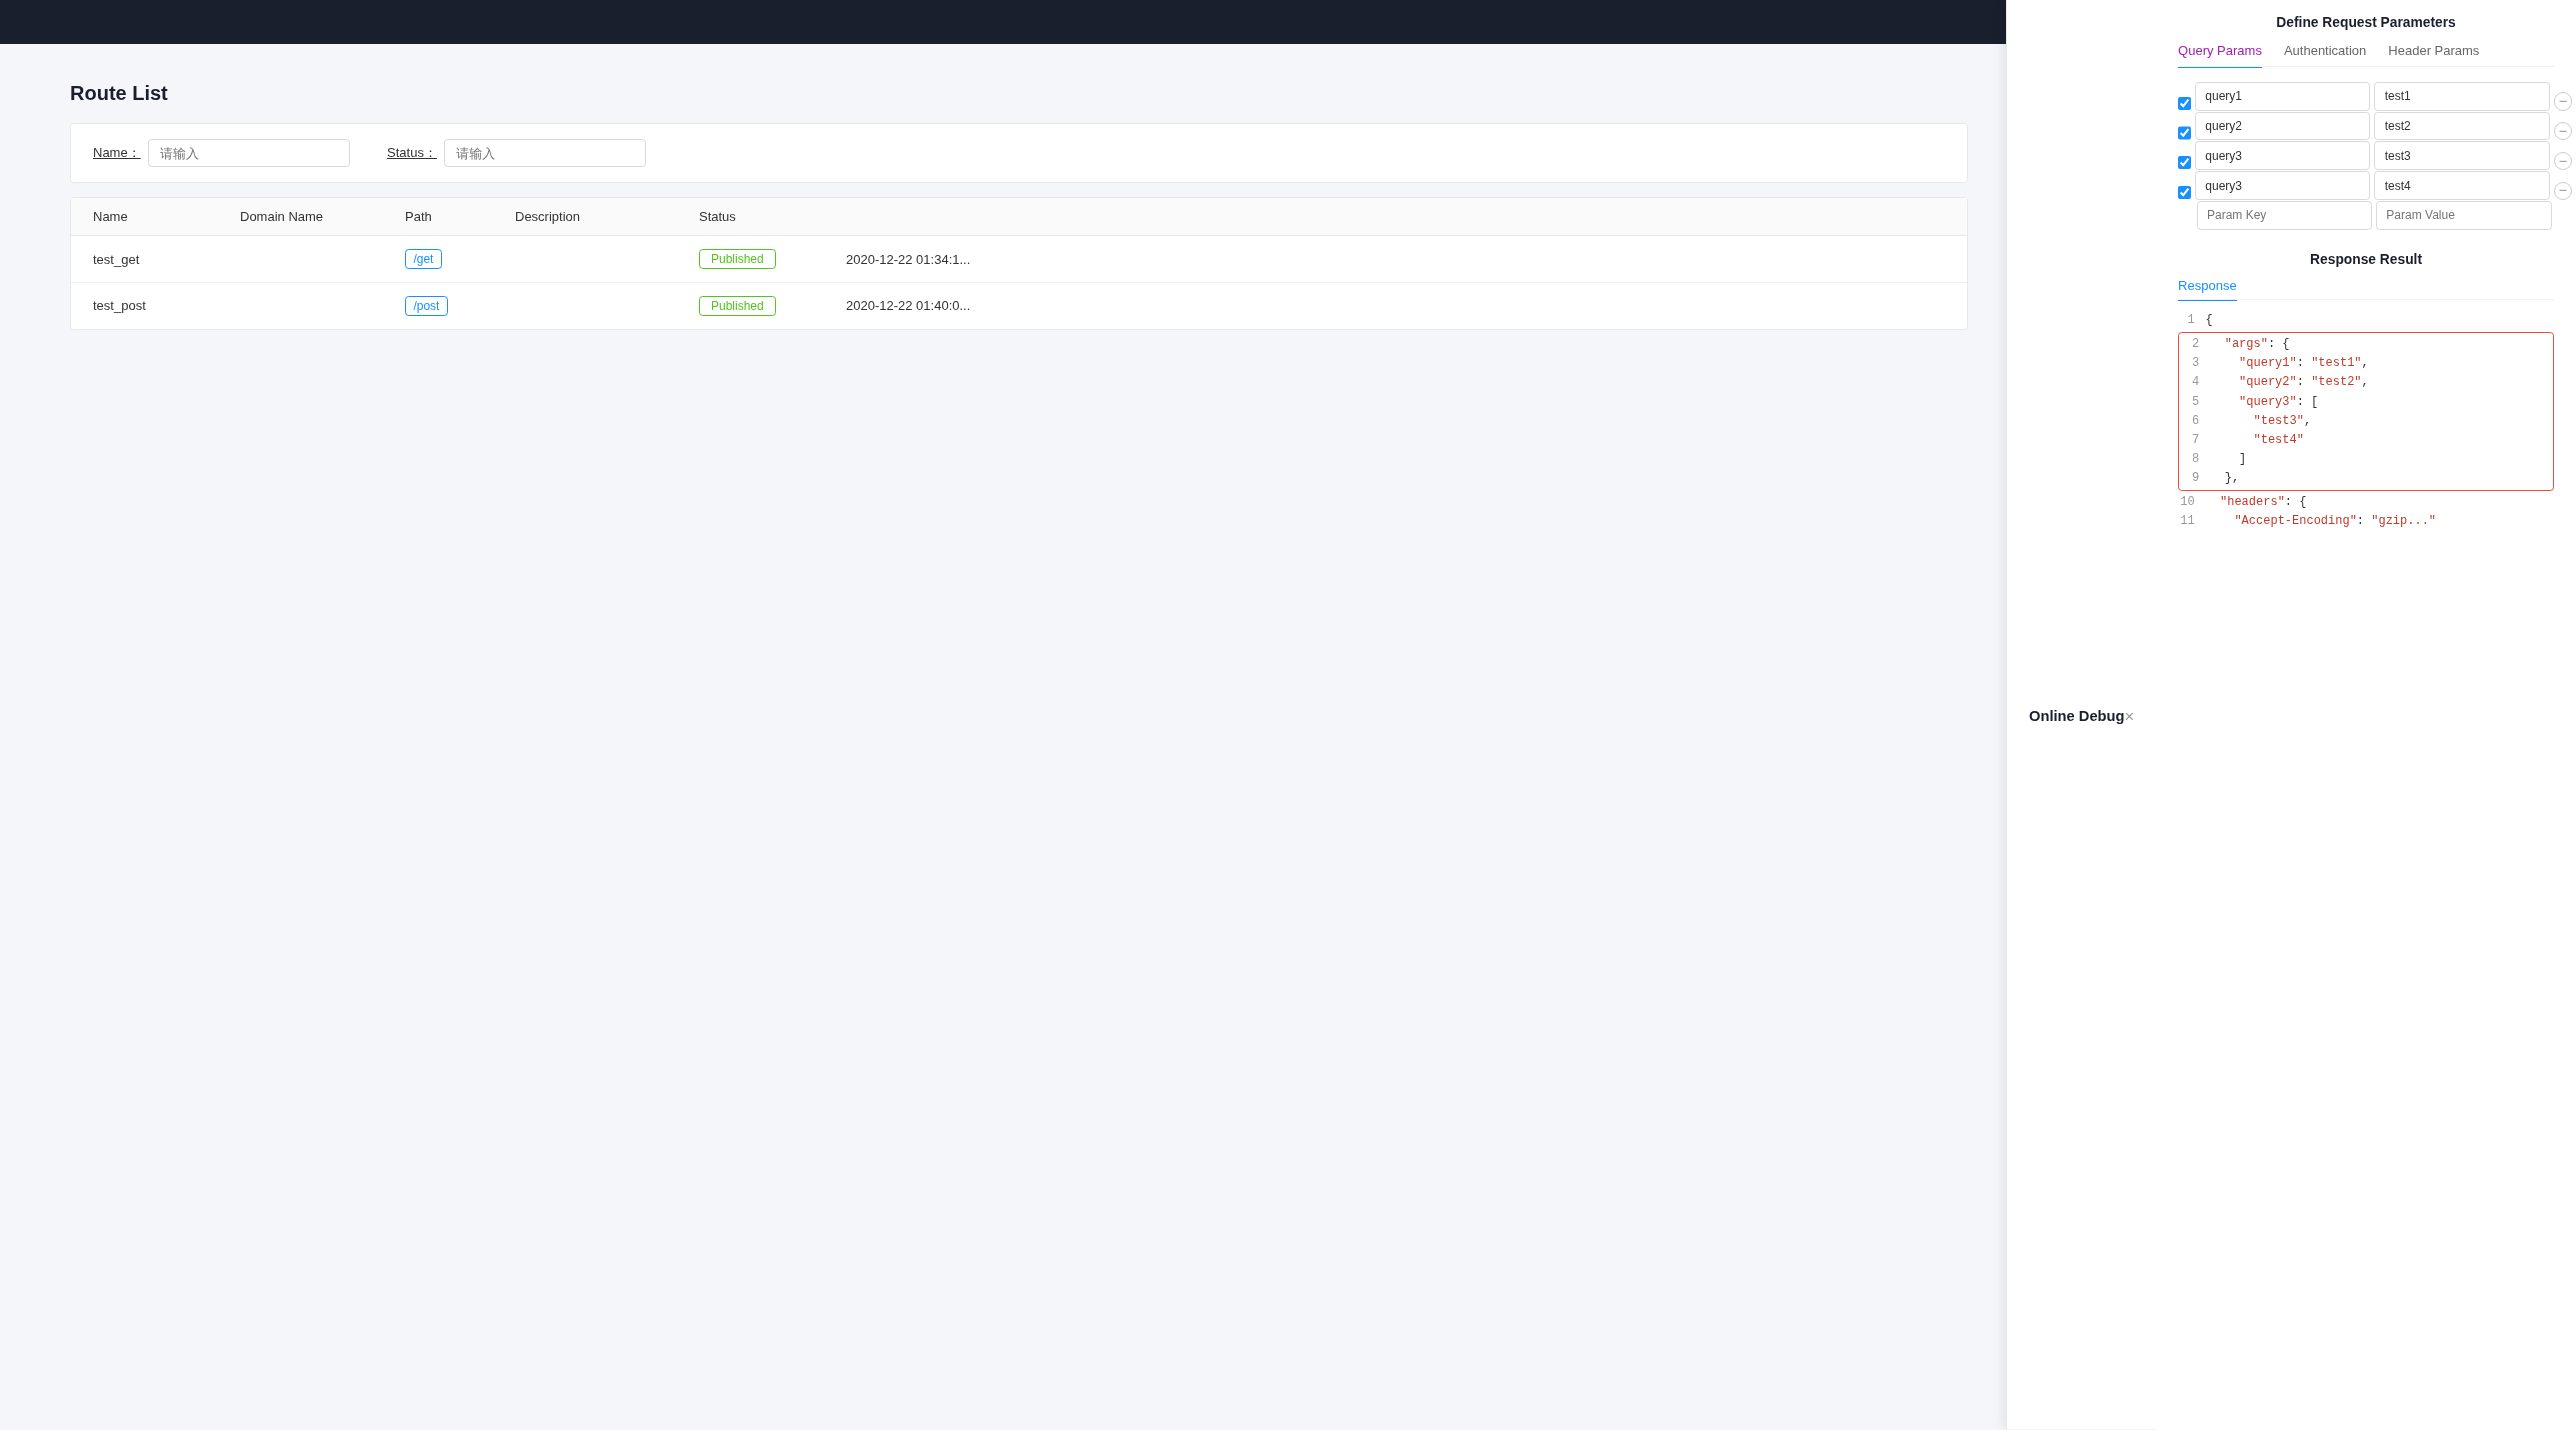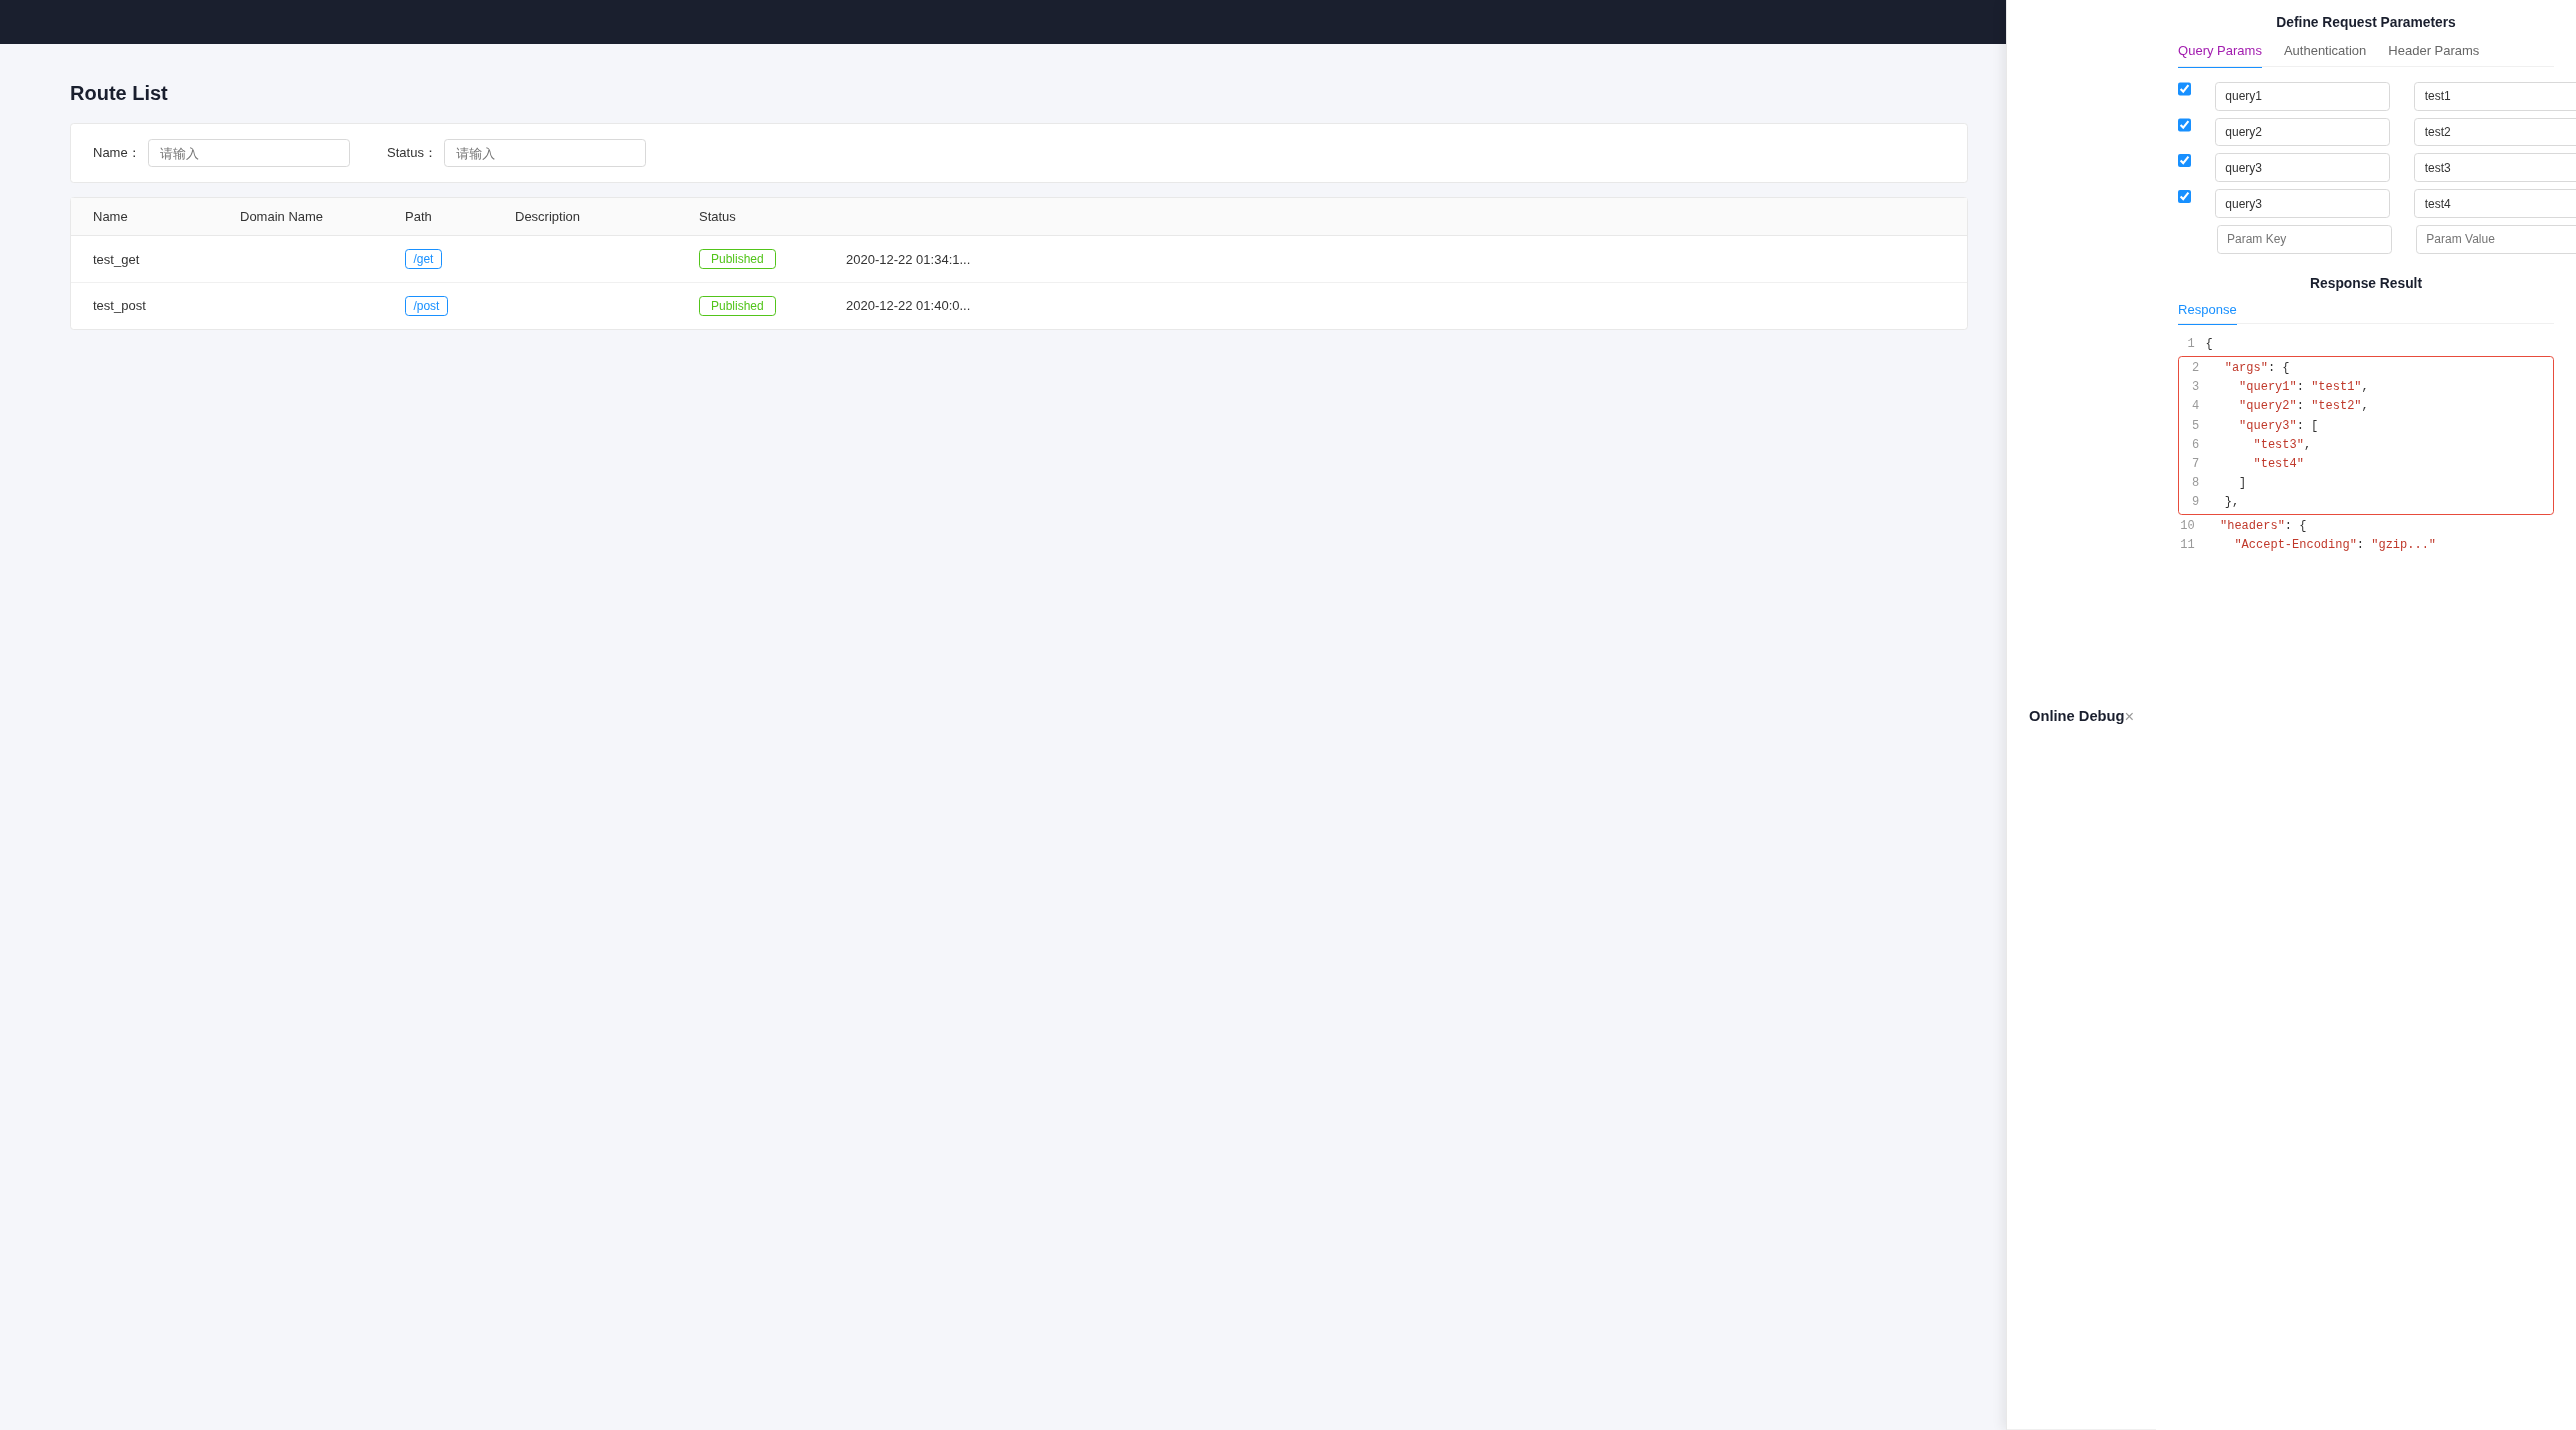"query1" .param-row { align-items: flex-start -> flex-end; gap: 24px -> 4px; margin-bottom: 7px -> 1px }
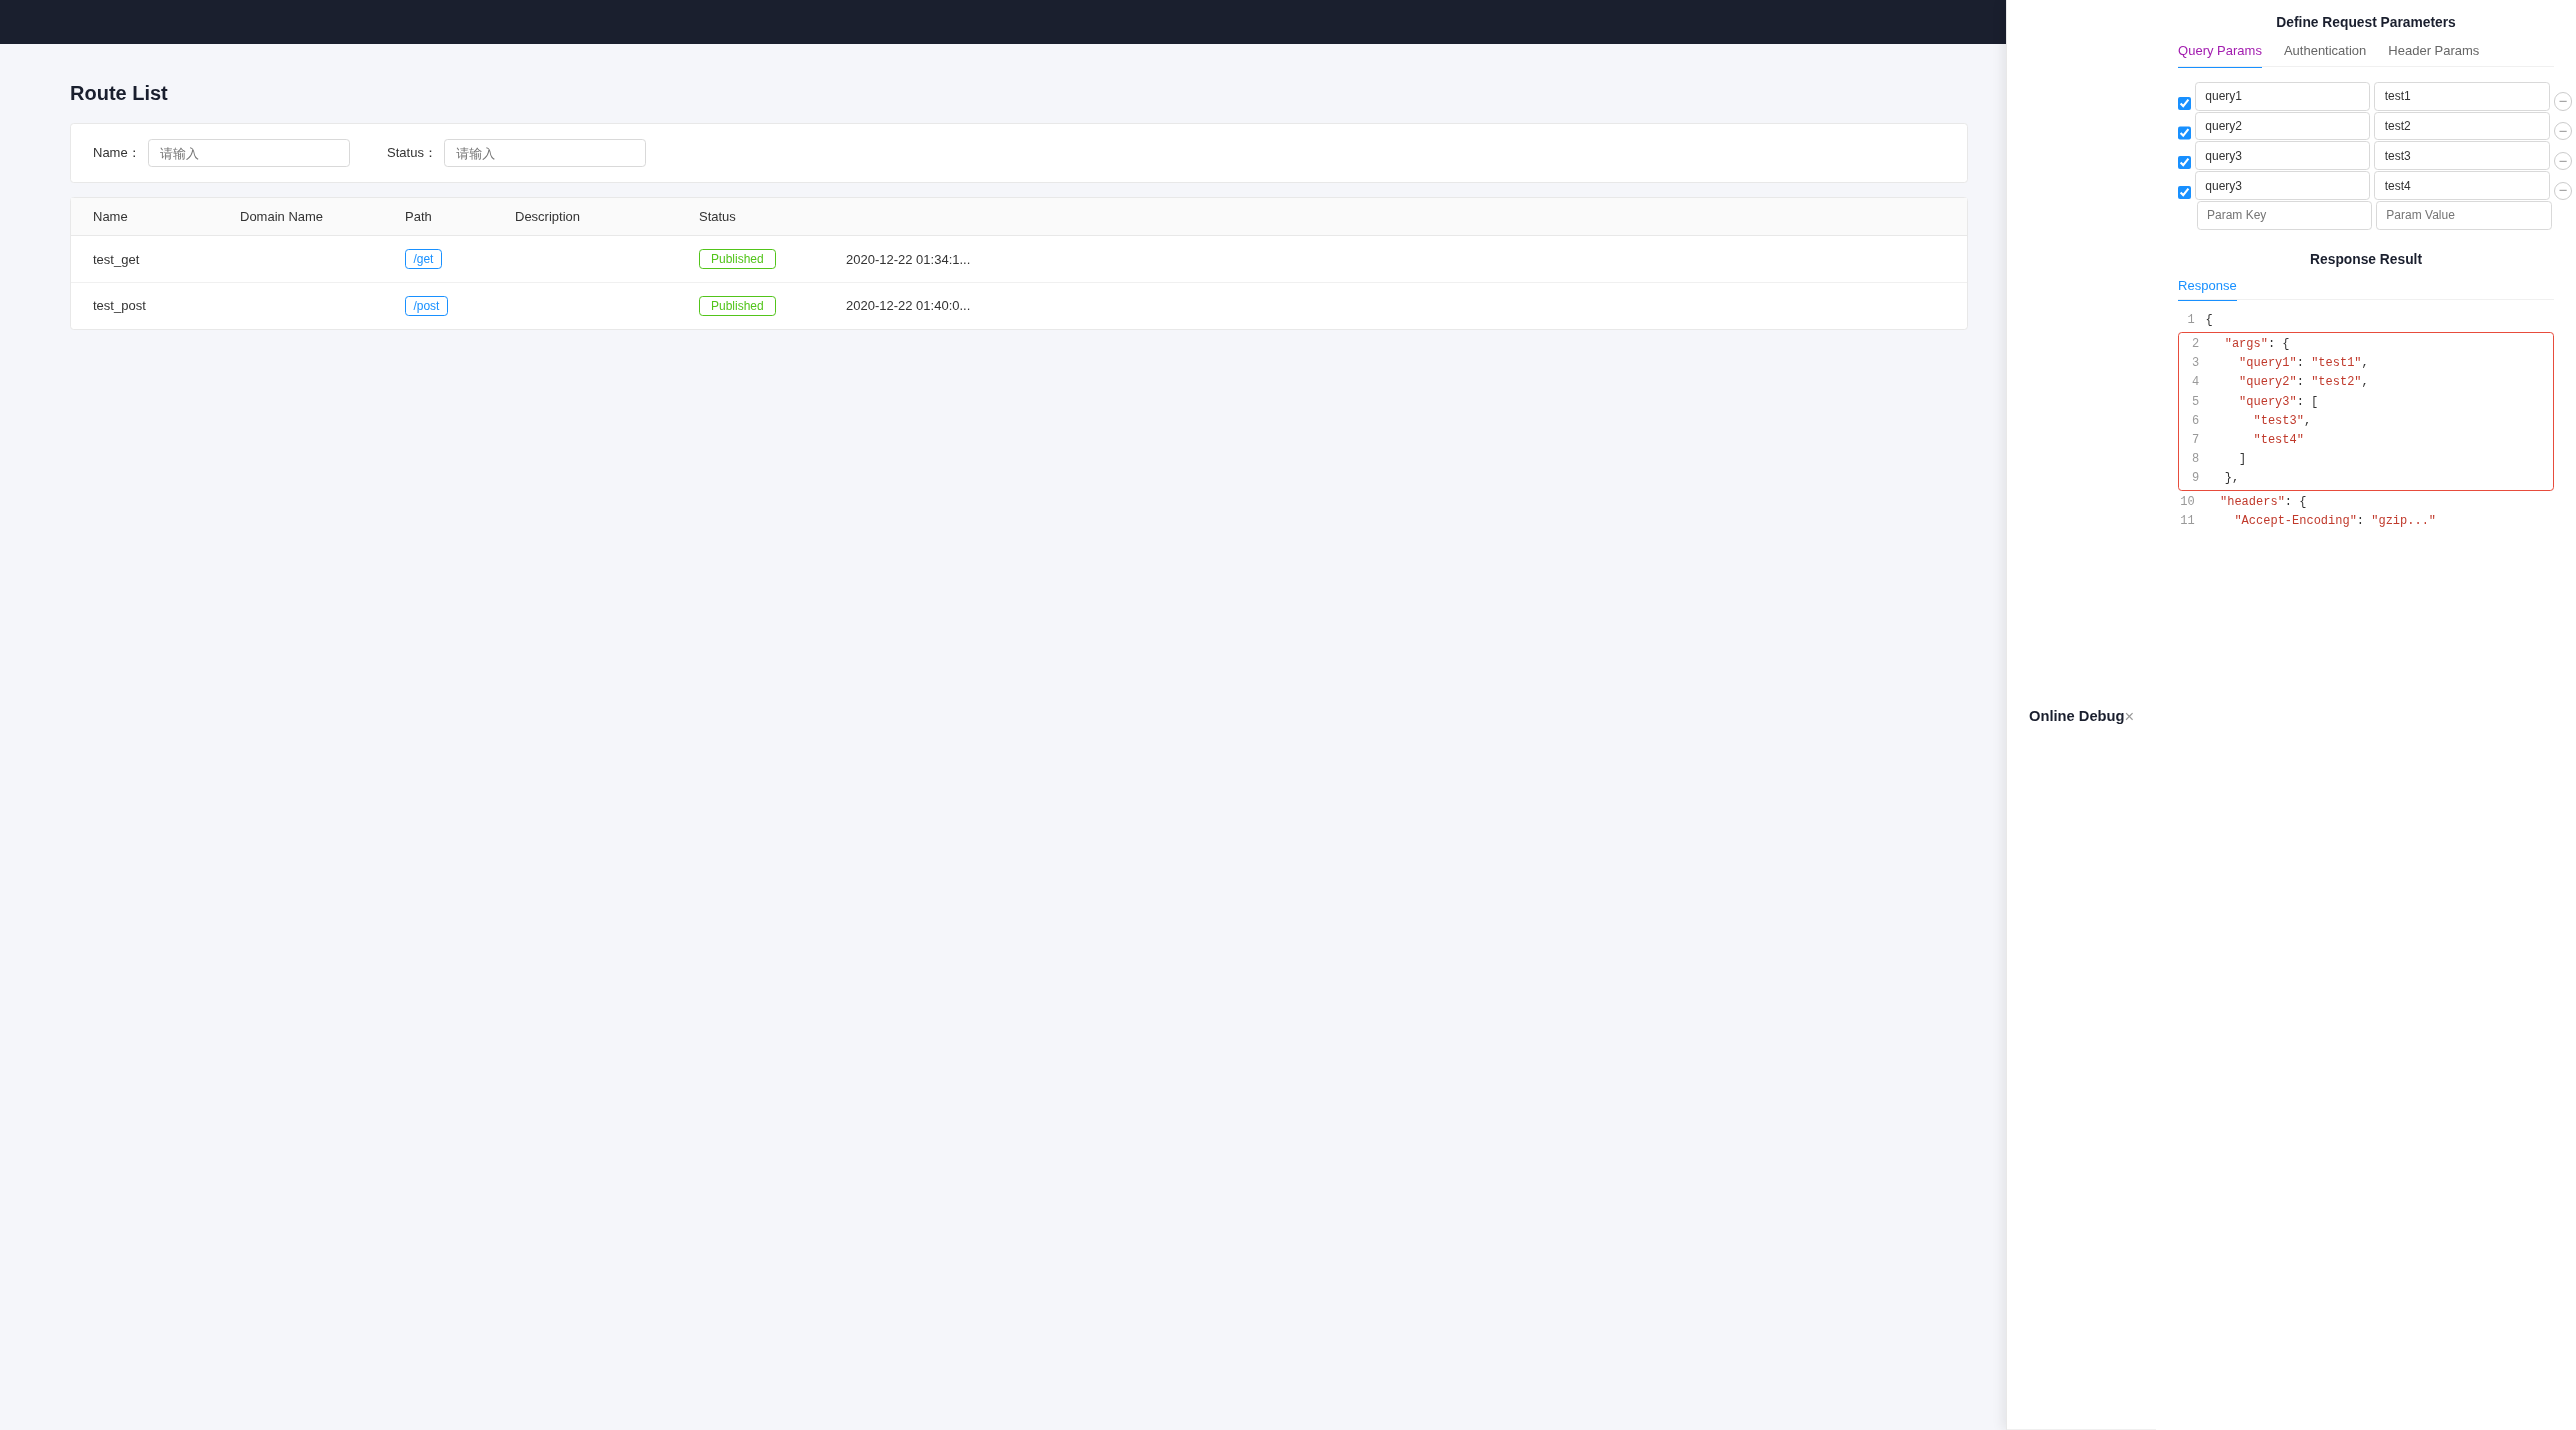"Name：" .filter-label { text-decoration: none -> underline }
